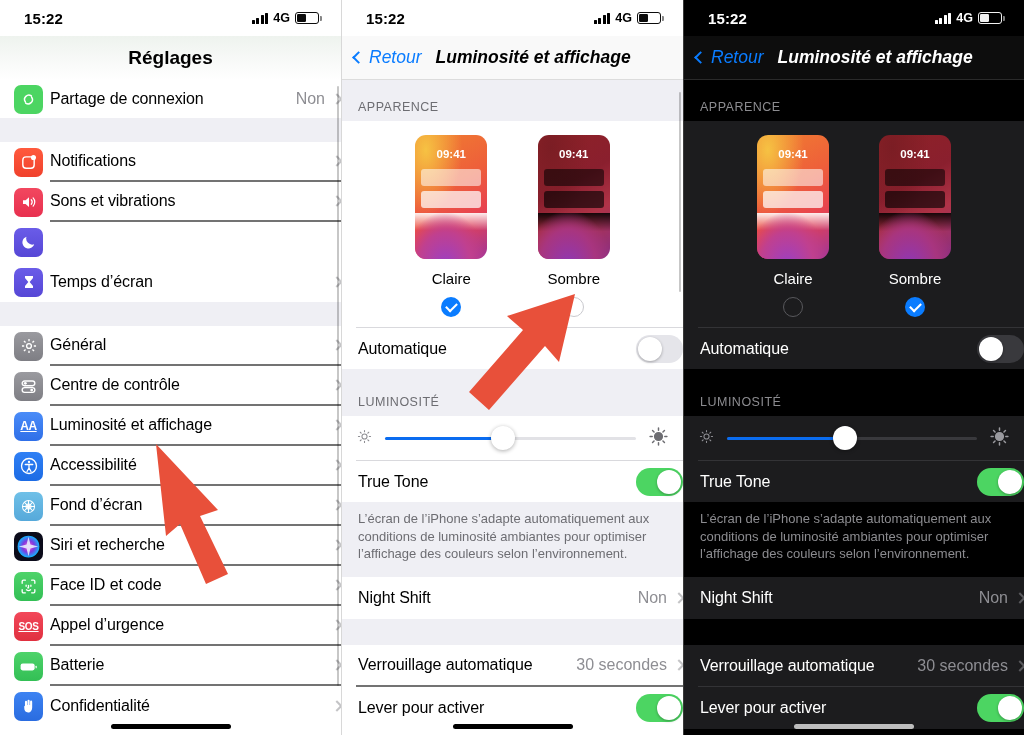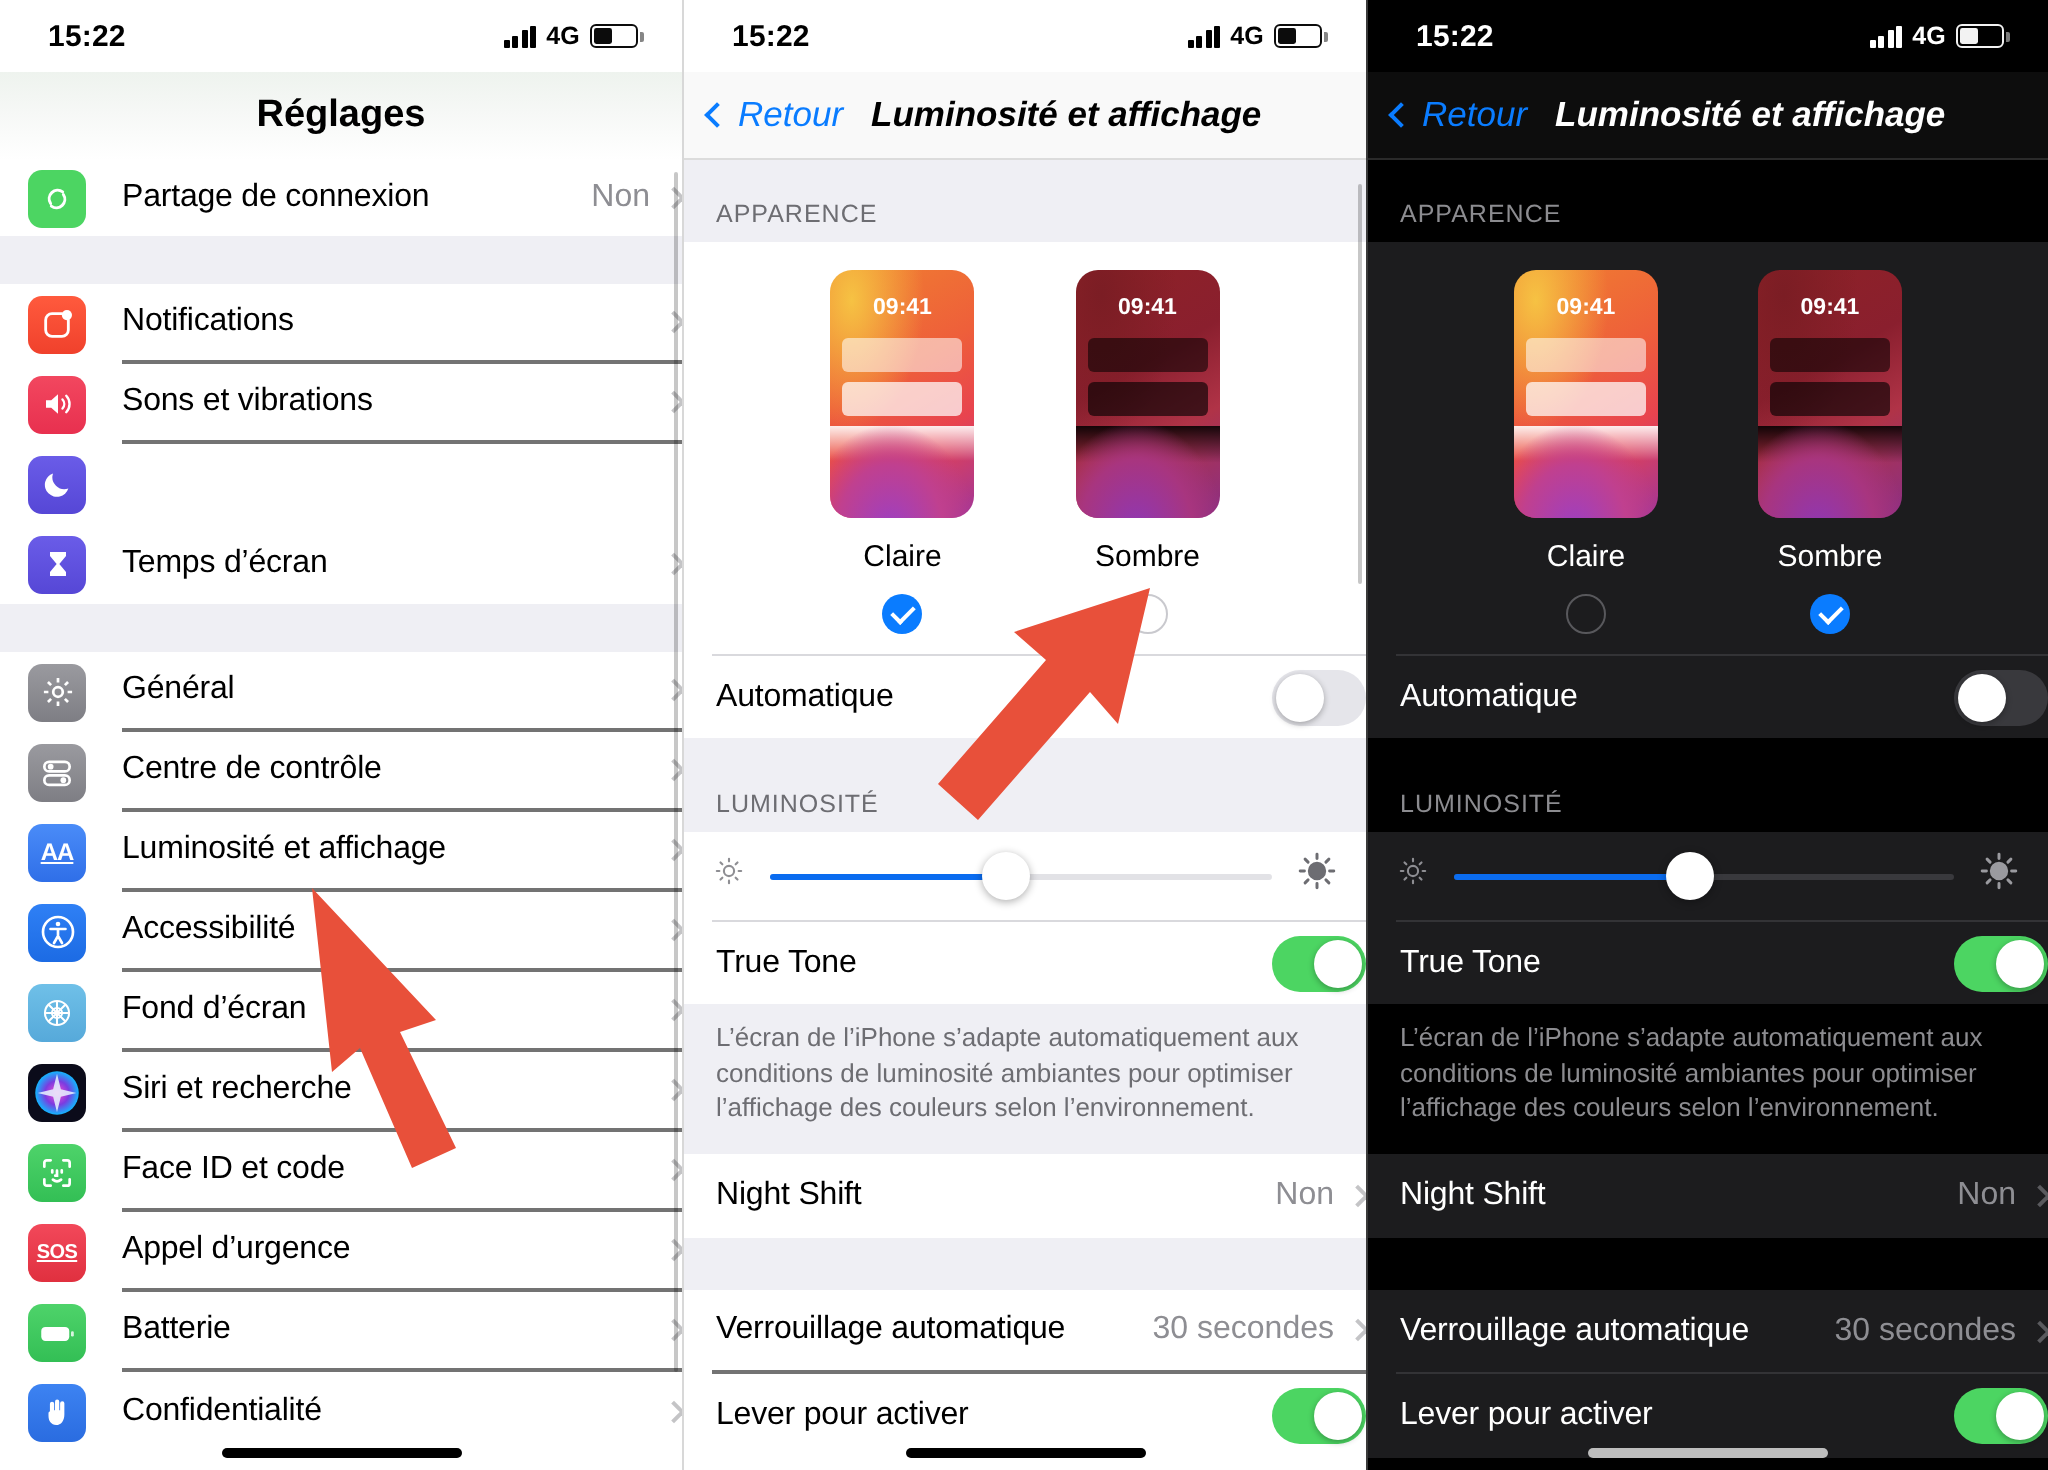"AA" .appicon { margin-right: 18px -> 7px }
